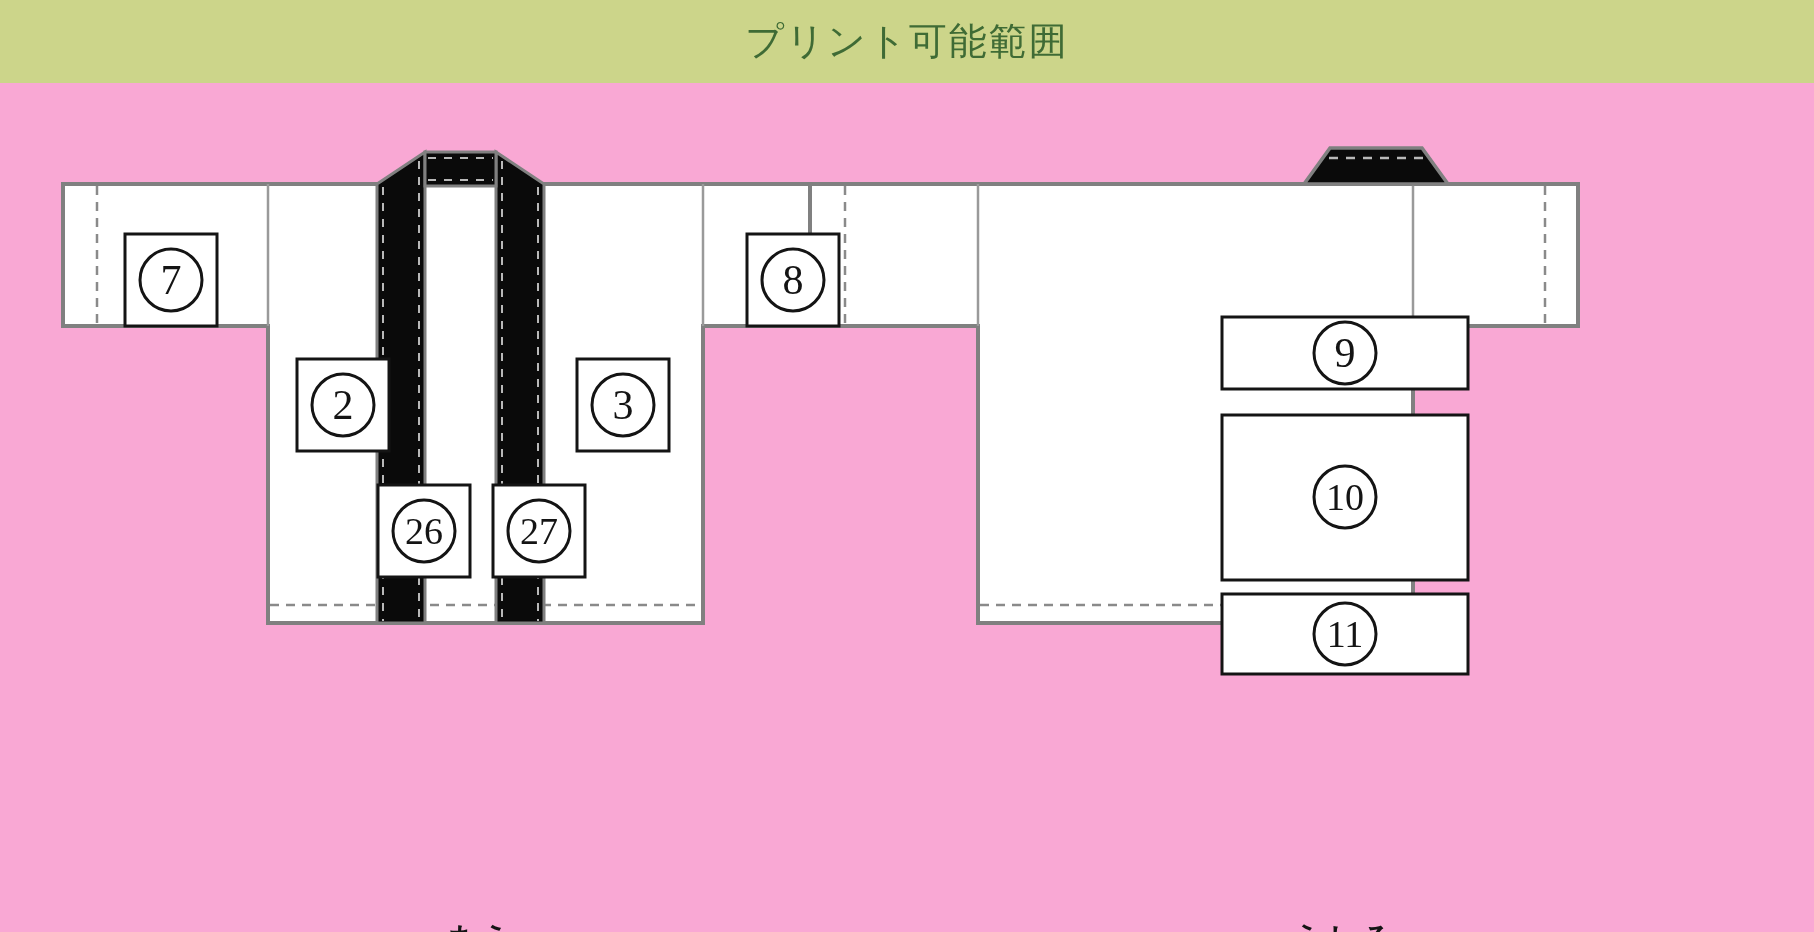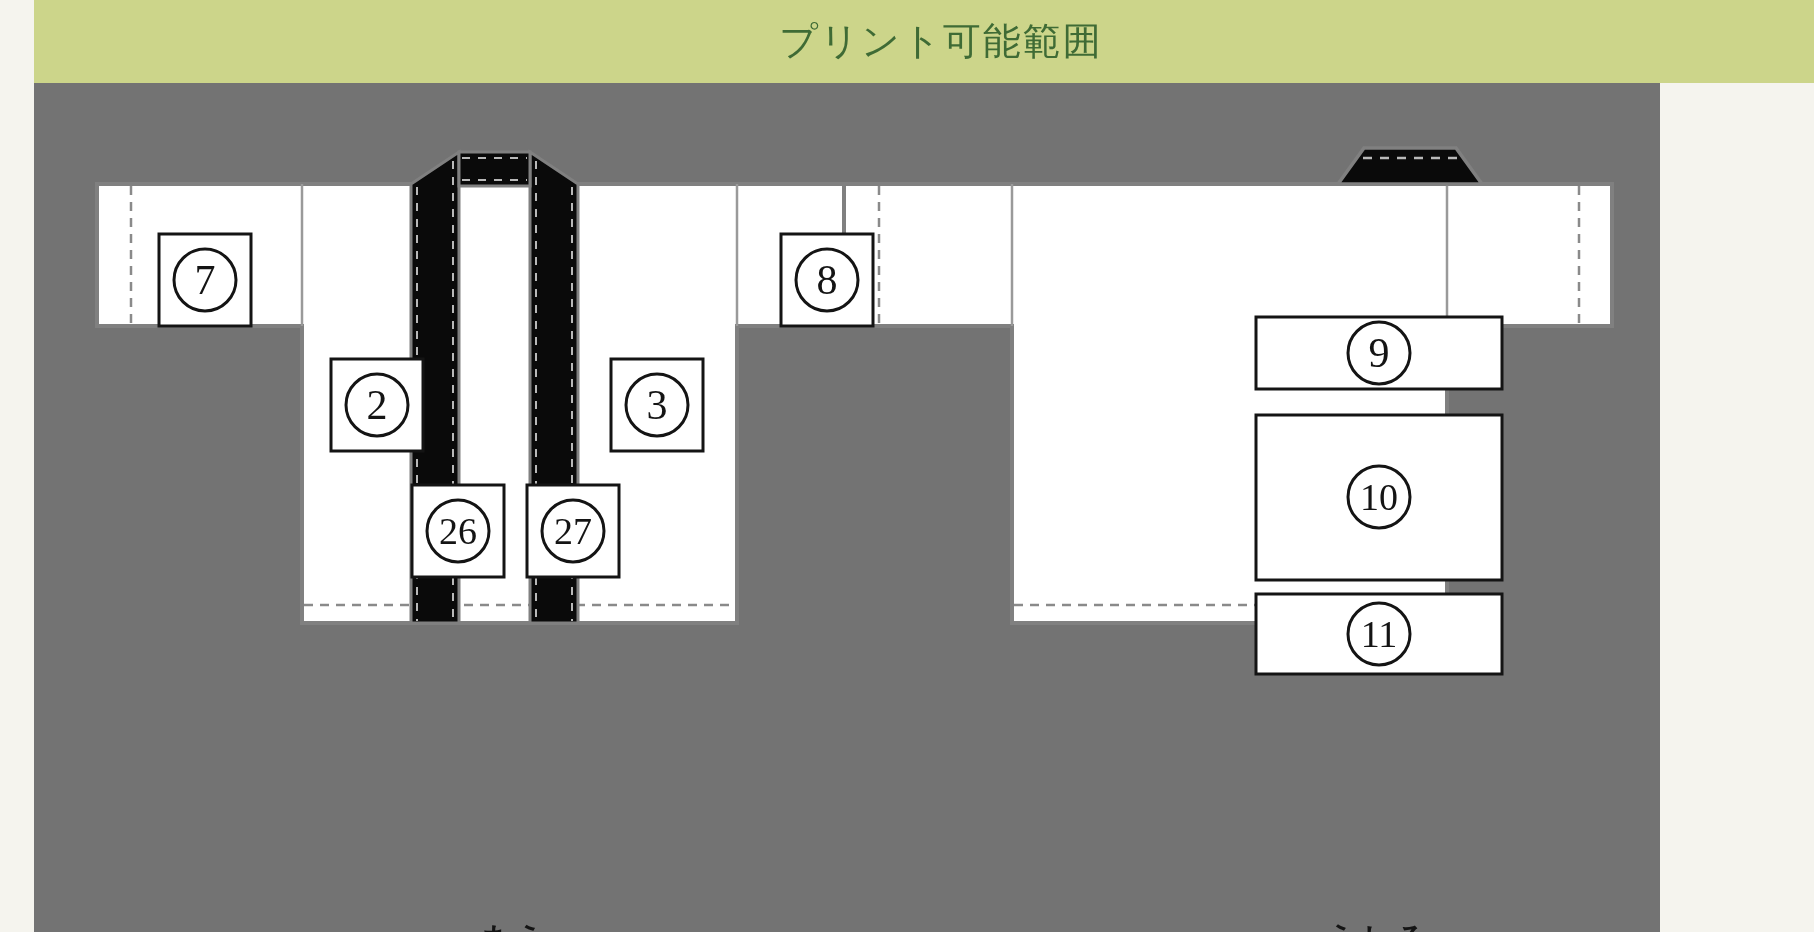"プリント可能範囲" #page { background: #737373 -> #f9a8d4; margin-left: 34px -> none; width: 1626px -> 1814px }
